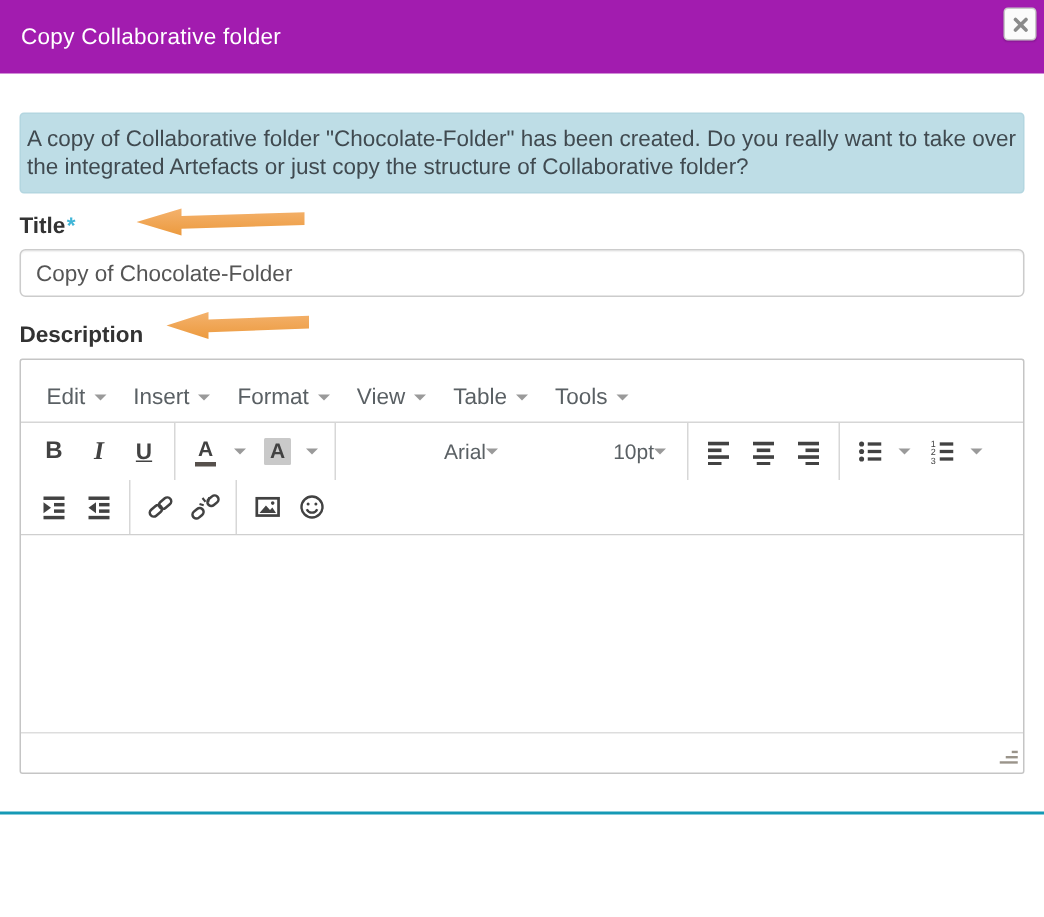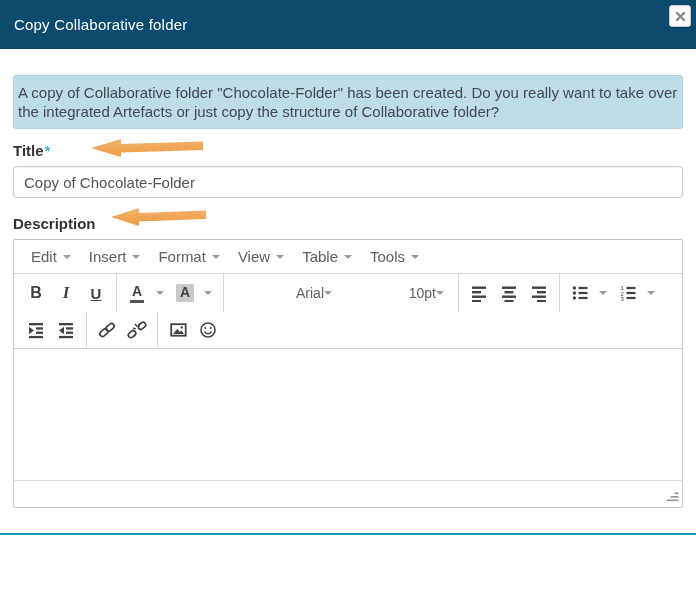"Copy Collaborative folder" .modal-header { background: #0c4a6e -> #a21caf }
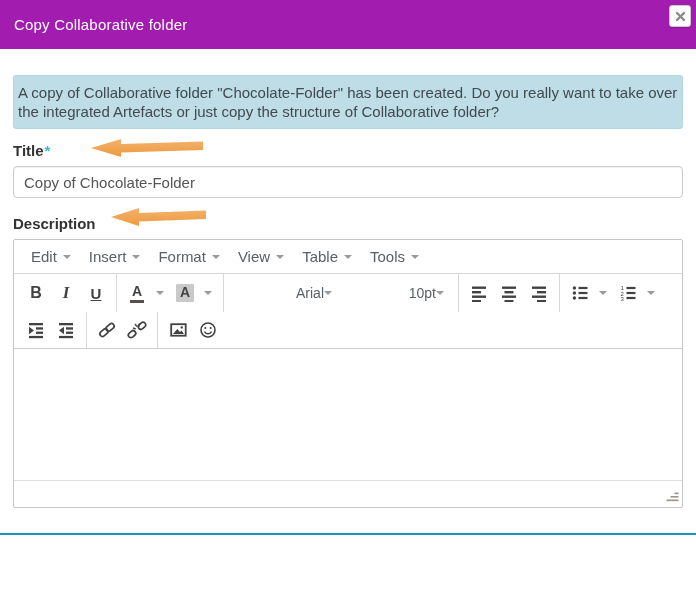"Edit" .mce-menubar { margin-top: none -> 8px }
